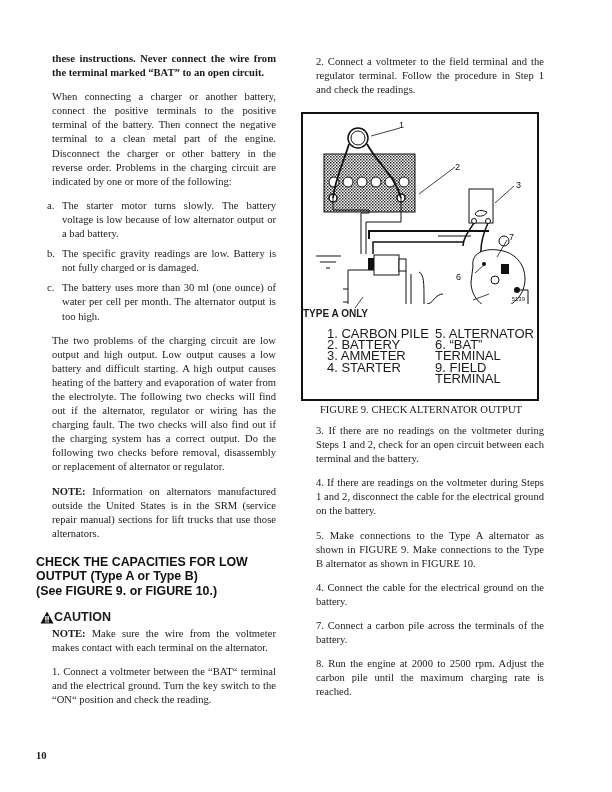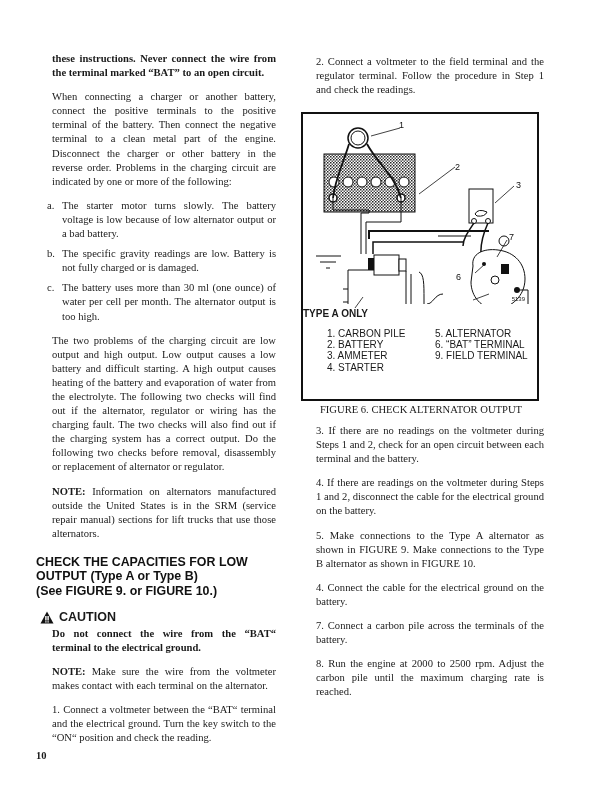"1. CARBON PILE" .legend { font-size: 10px -> 13px }
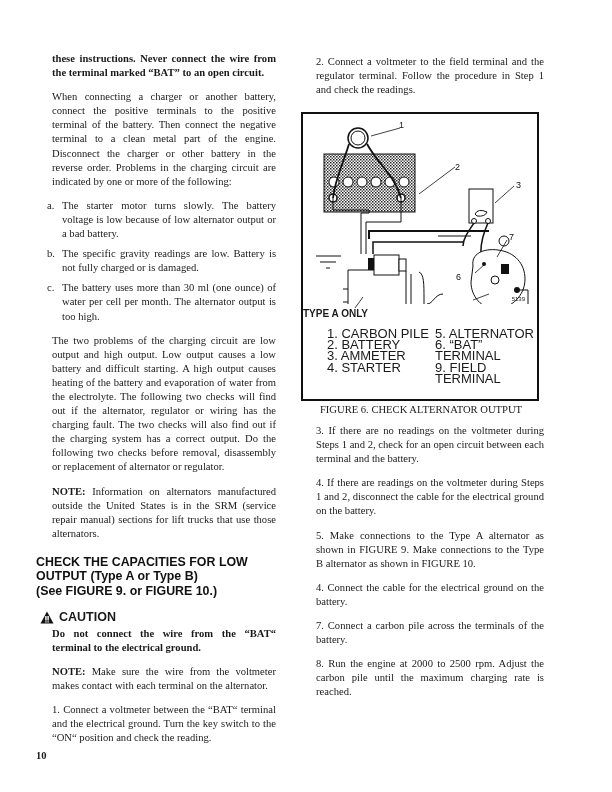"FIGURE 6. CHECK ALTERNATOR OUTPUT" div.fig-caption { text: 6 -> 9 }
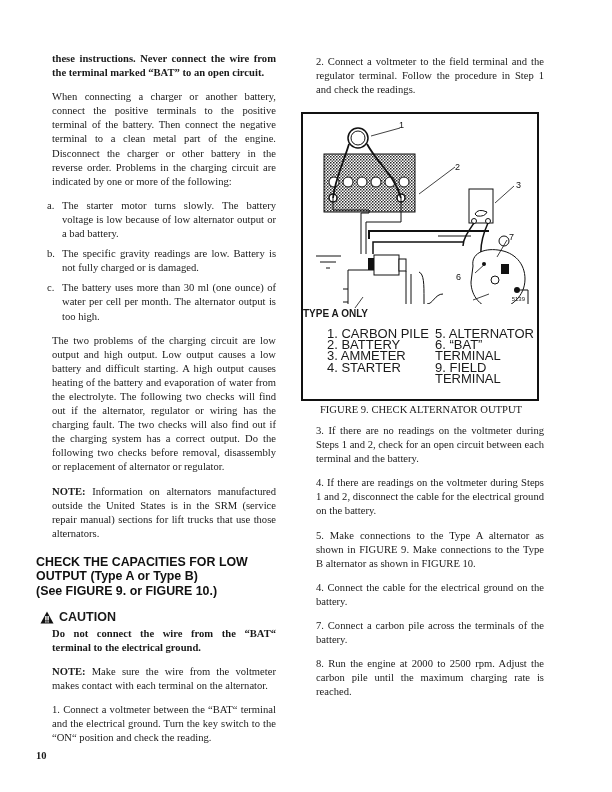"CAUTION" .caution-head { gap: 5px -> none }
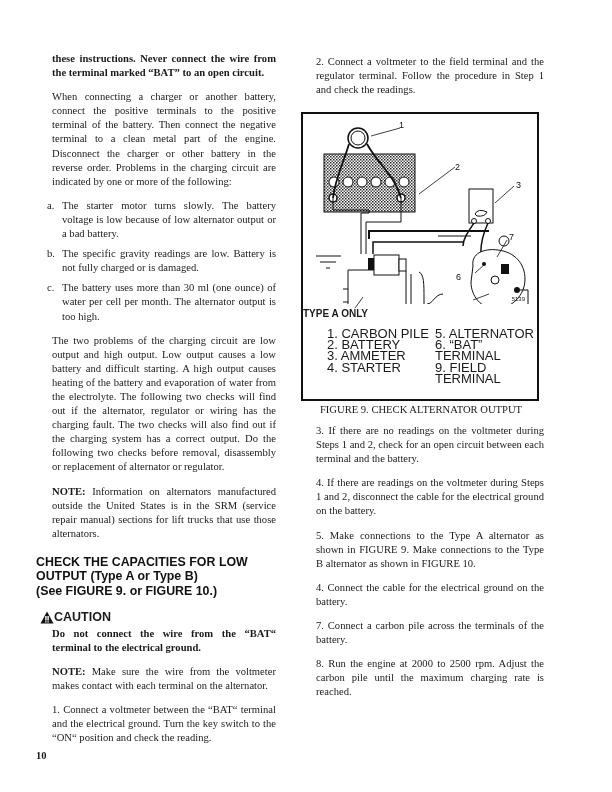"Do not connect the wire" p.bold { html: <p>Do not connect the wire from the “BAT“ terminal to the electrical ground.</p> -> none }
